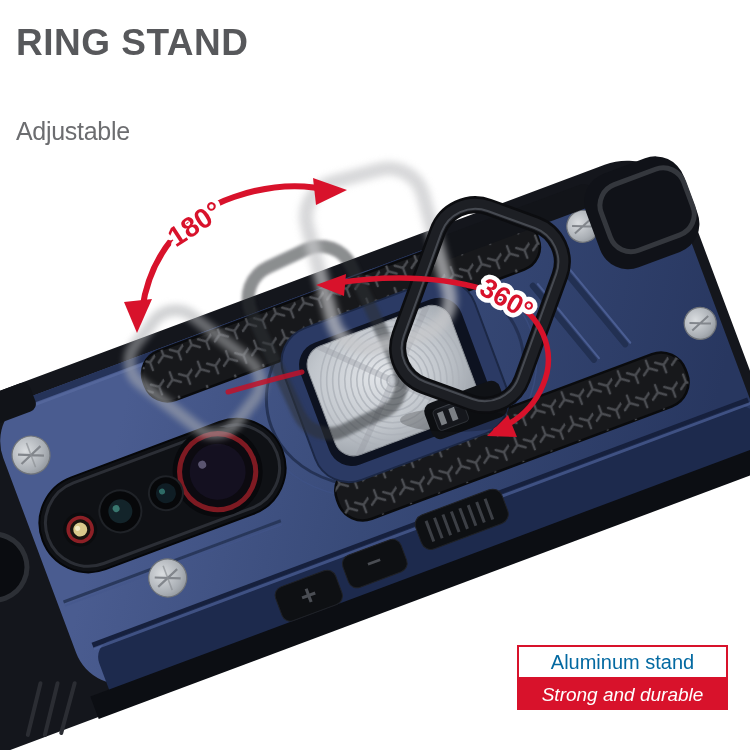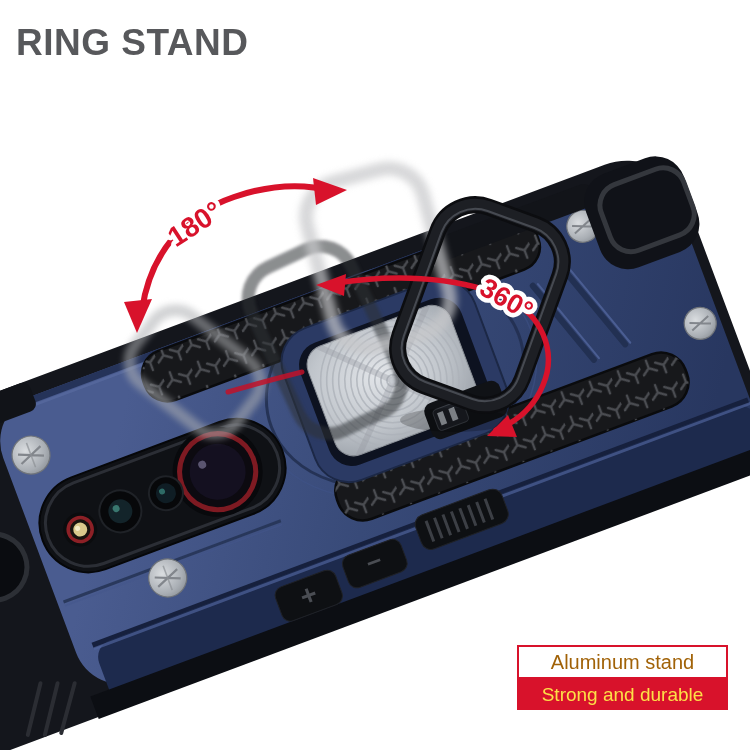"Adjustable" span { html: none -> <span>Adjustable</span> }
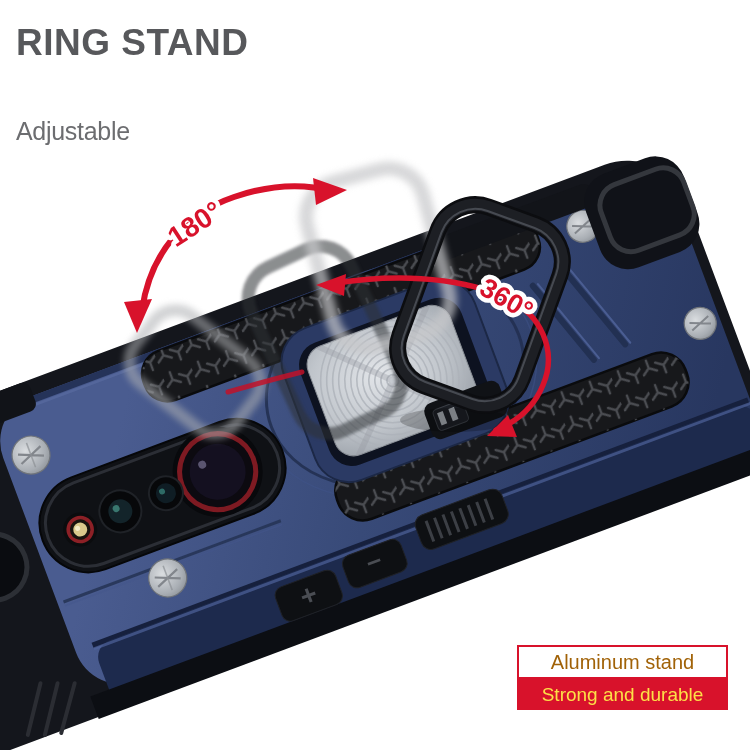"Aluminum stand" .badge-outline { color: #a16207 -> #0369a1 }
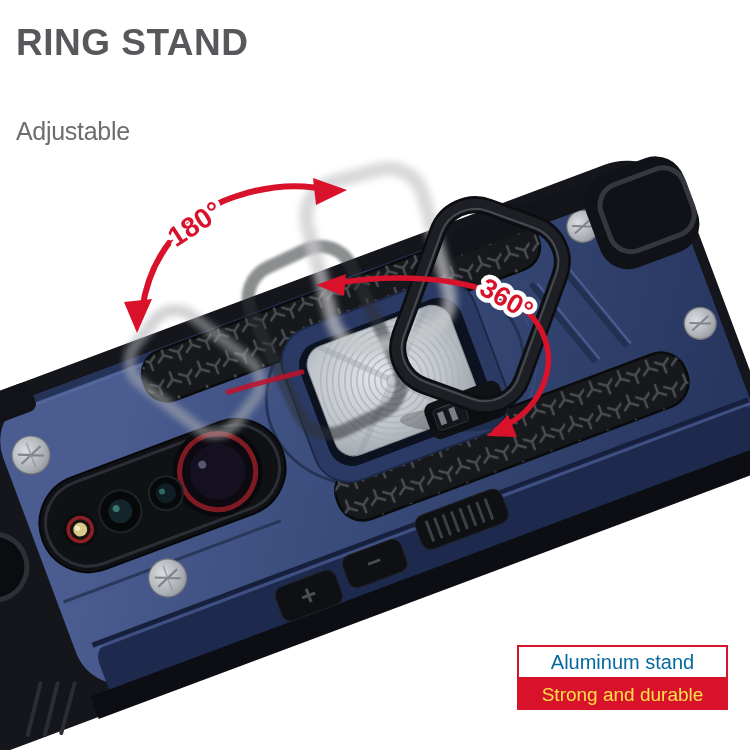"Strong and durable" .badge-solid { color: #fde047 -> #ffffff; font-style: none -> italic }
